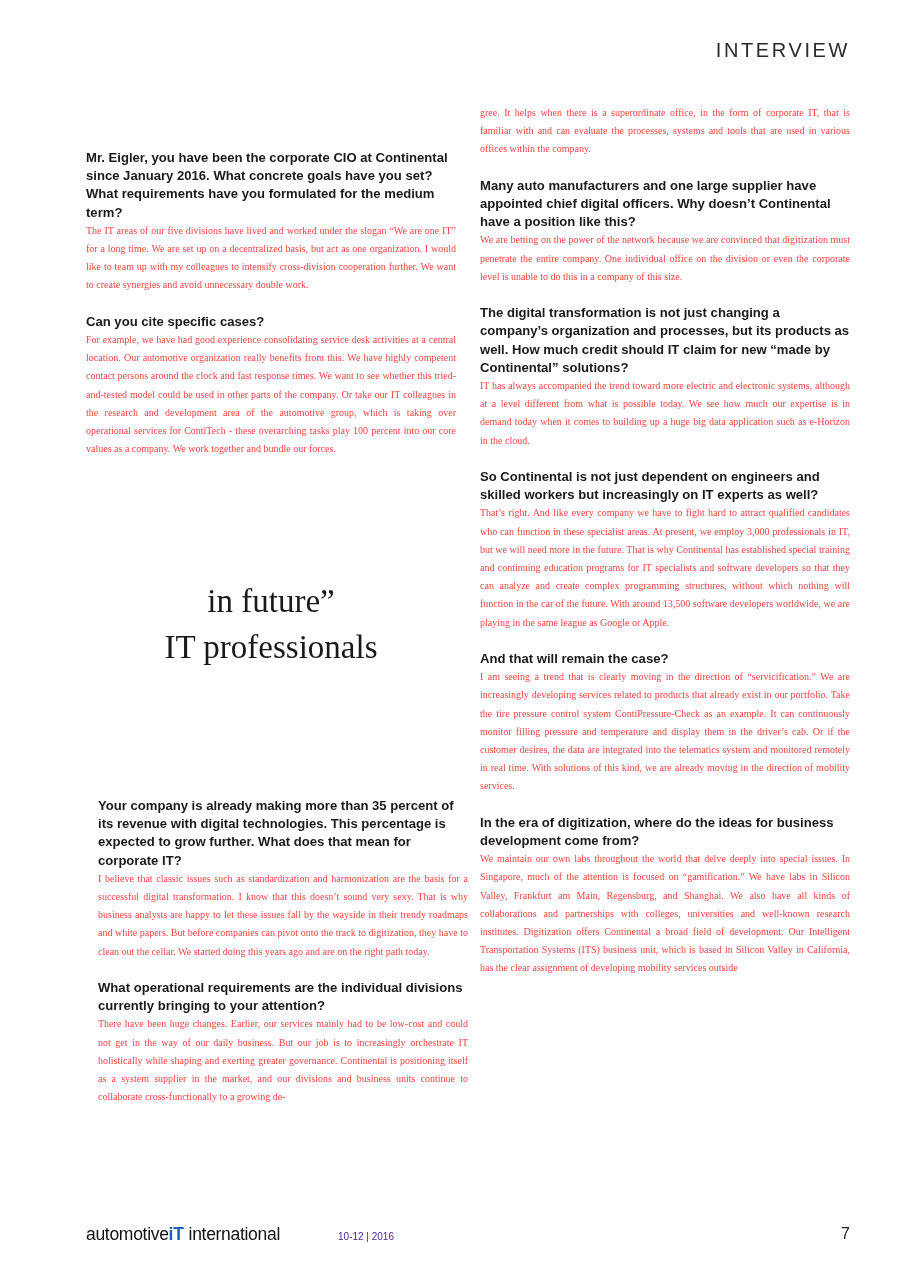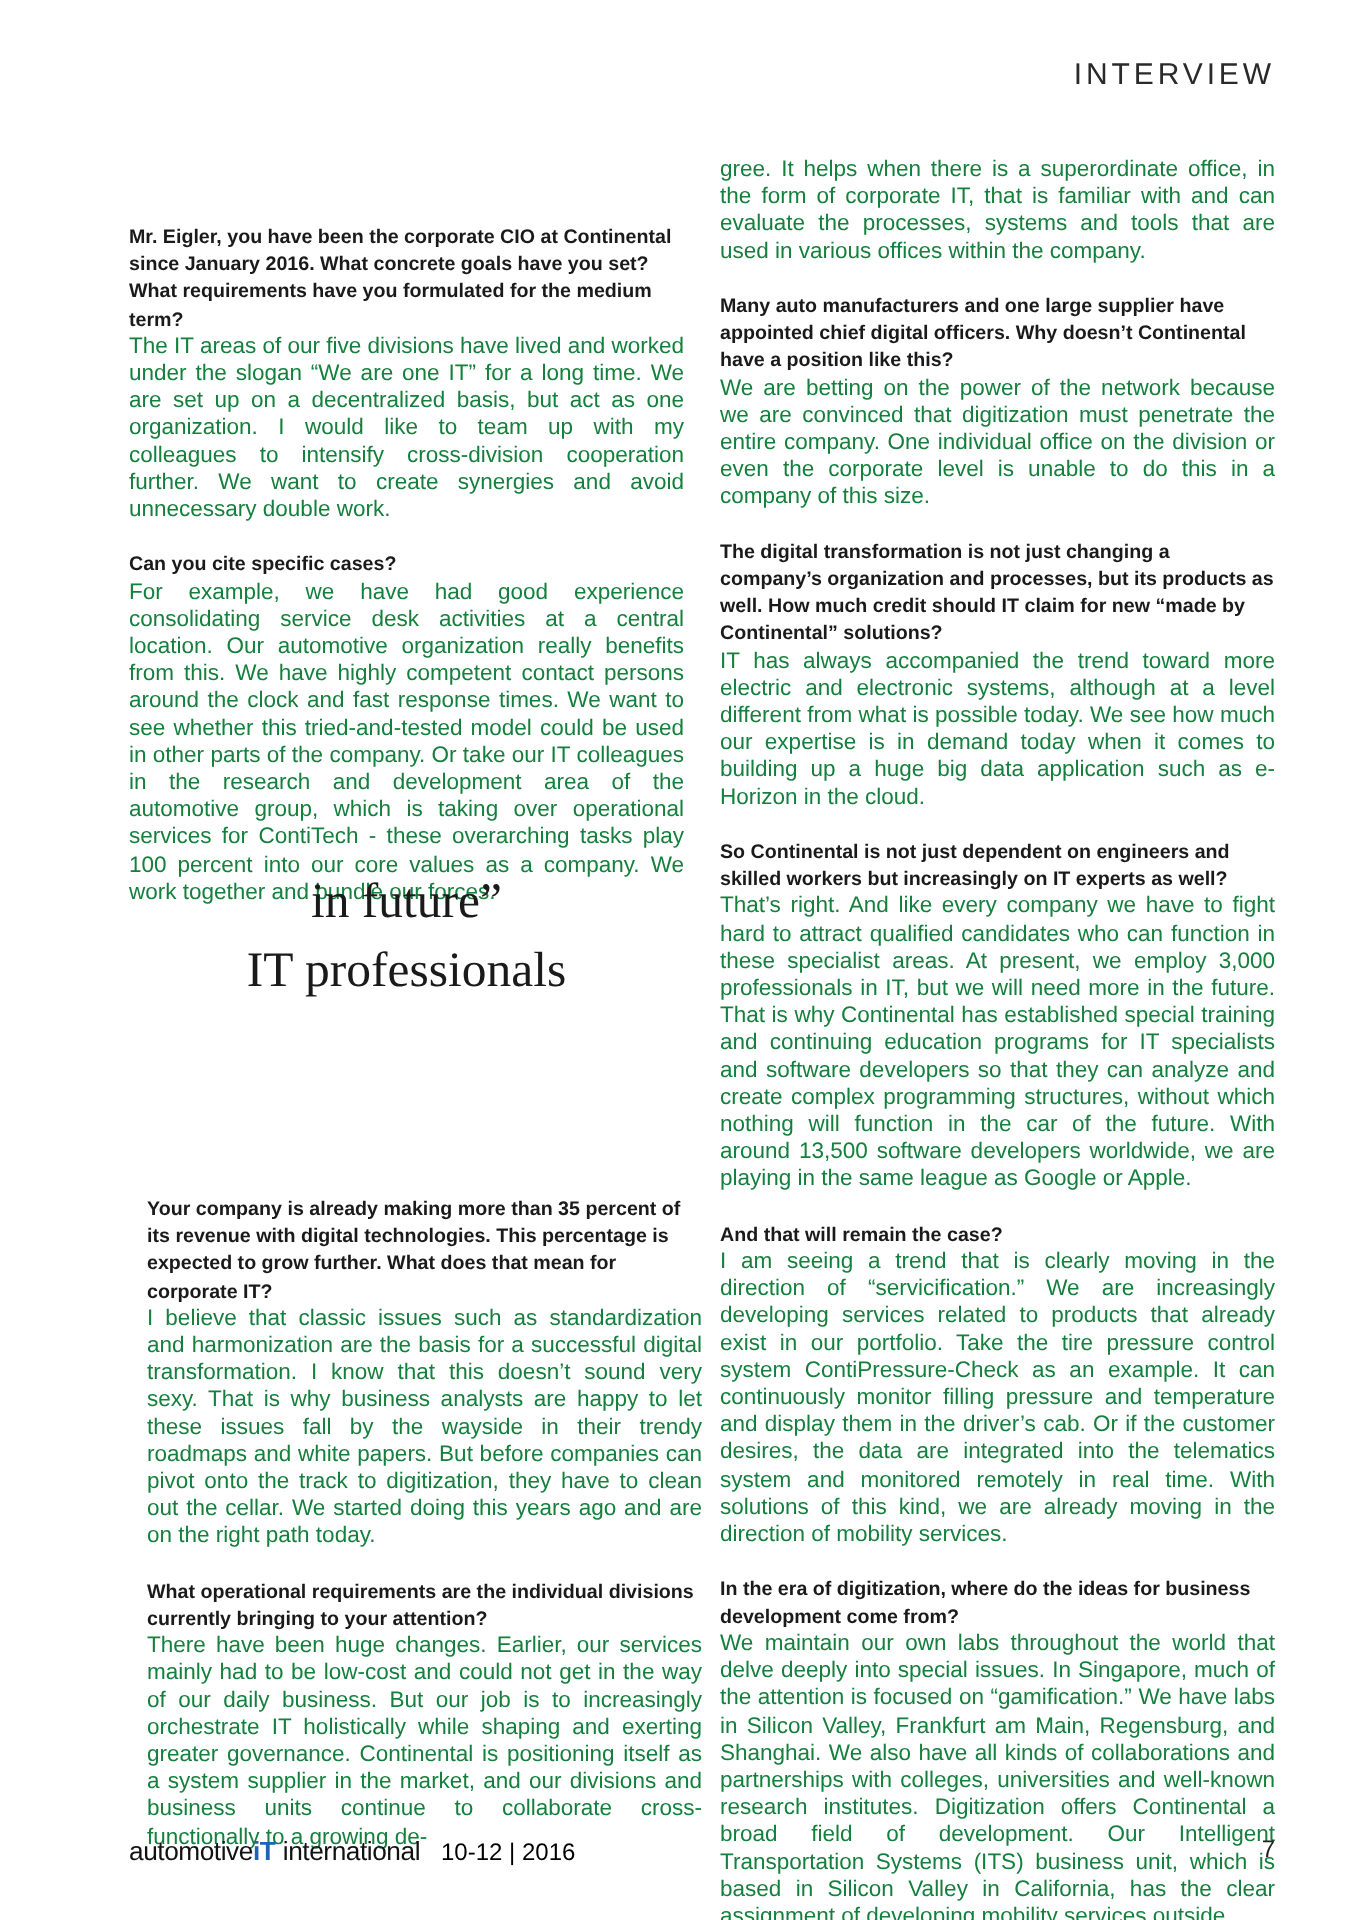"gree. It helps when there" .a { color: #15803d -> #ef4444; font-family: Liberation Sans, sans-serif -> Liberation Serif, serif; font-size: 15px -> 10px }
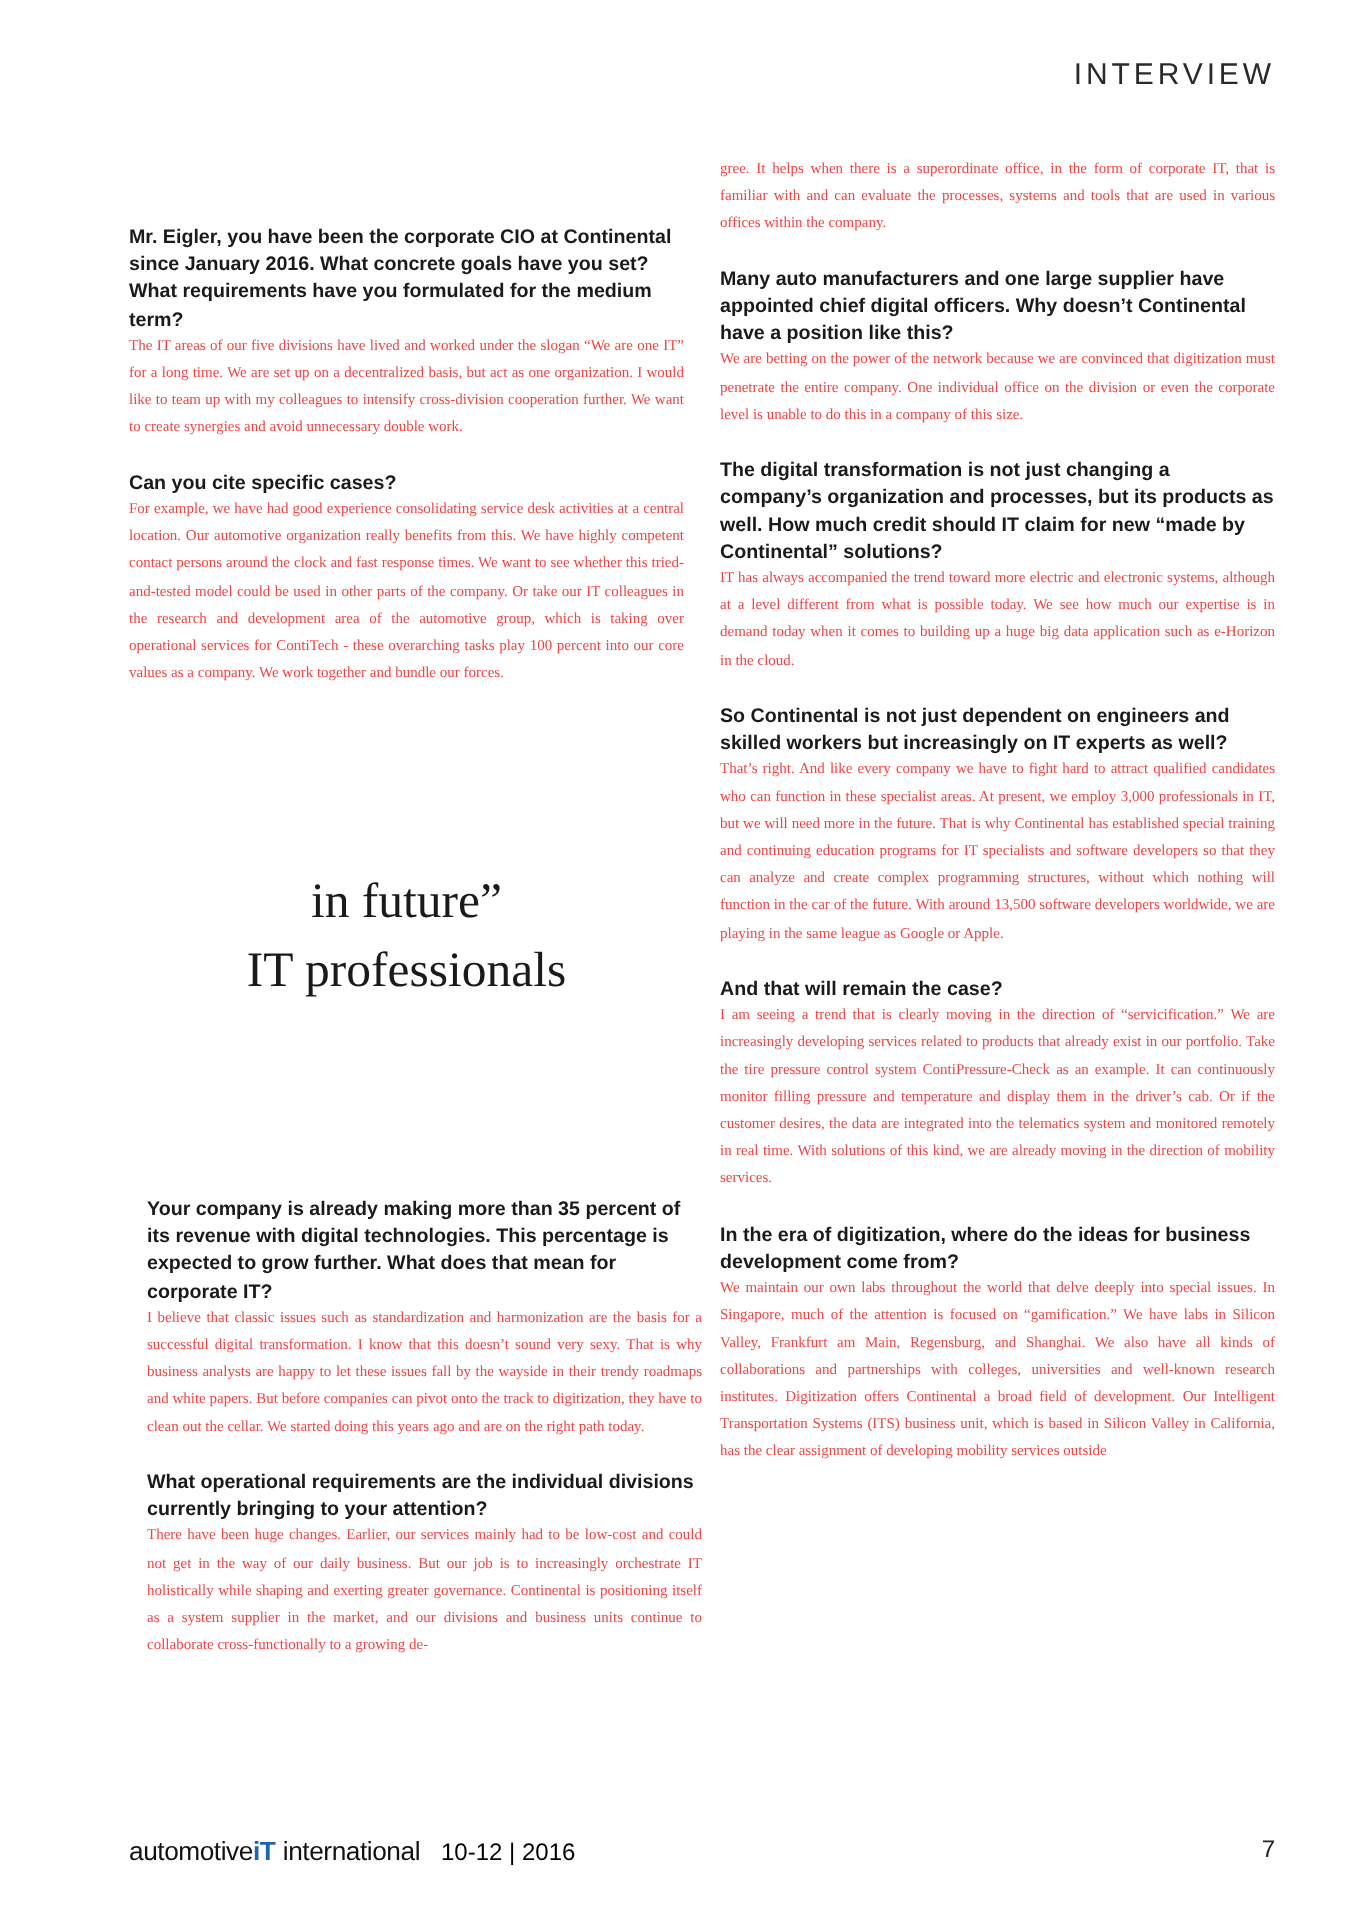"automotiveiT international" .footer { gap: none -> 44px }
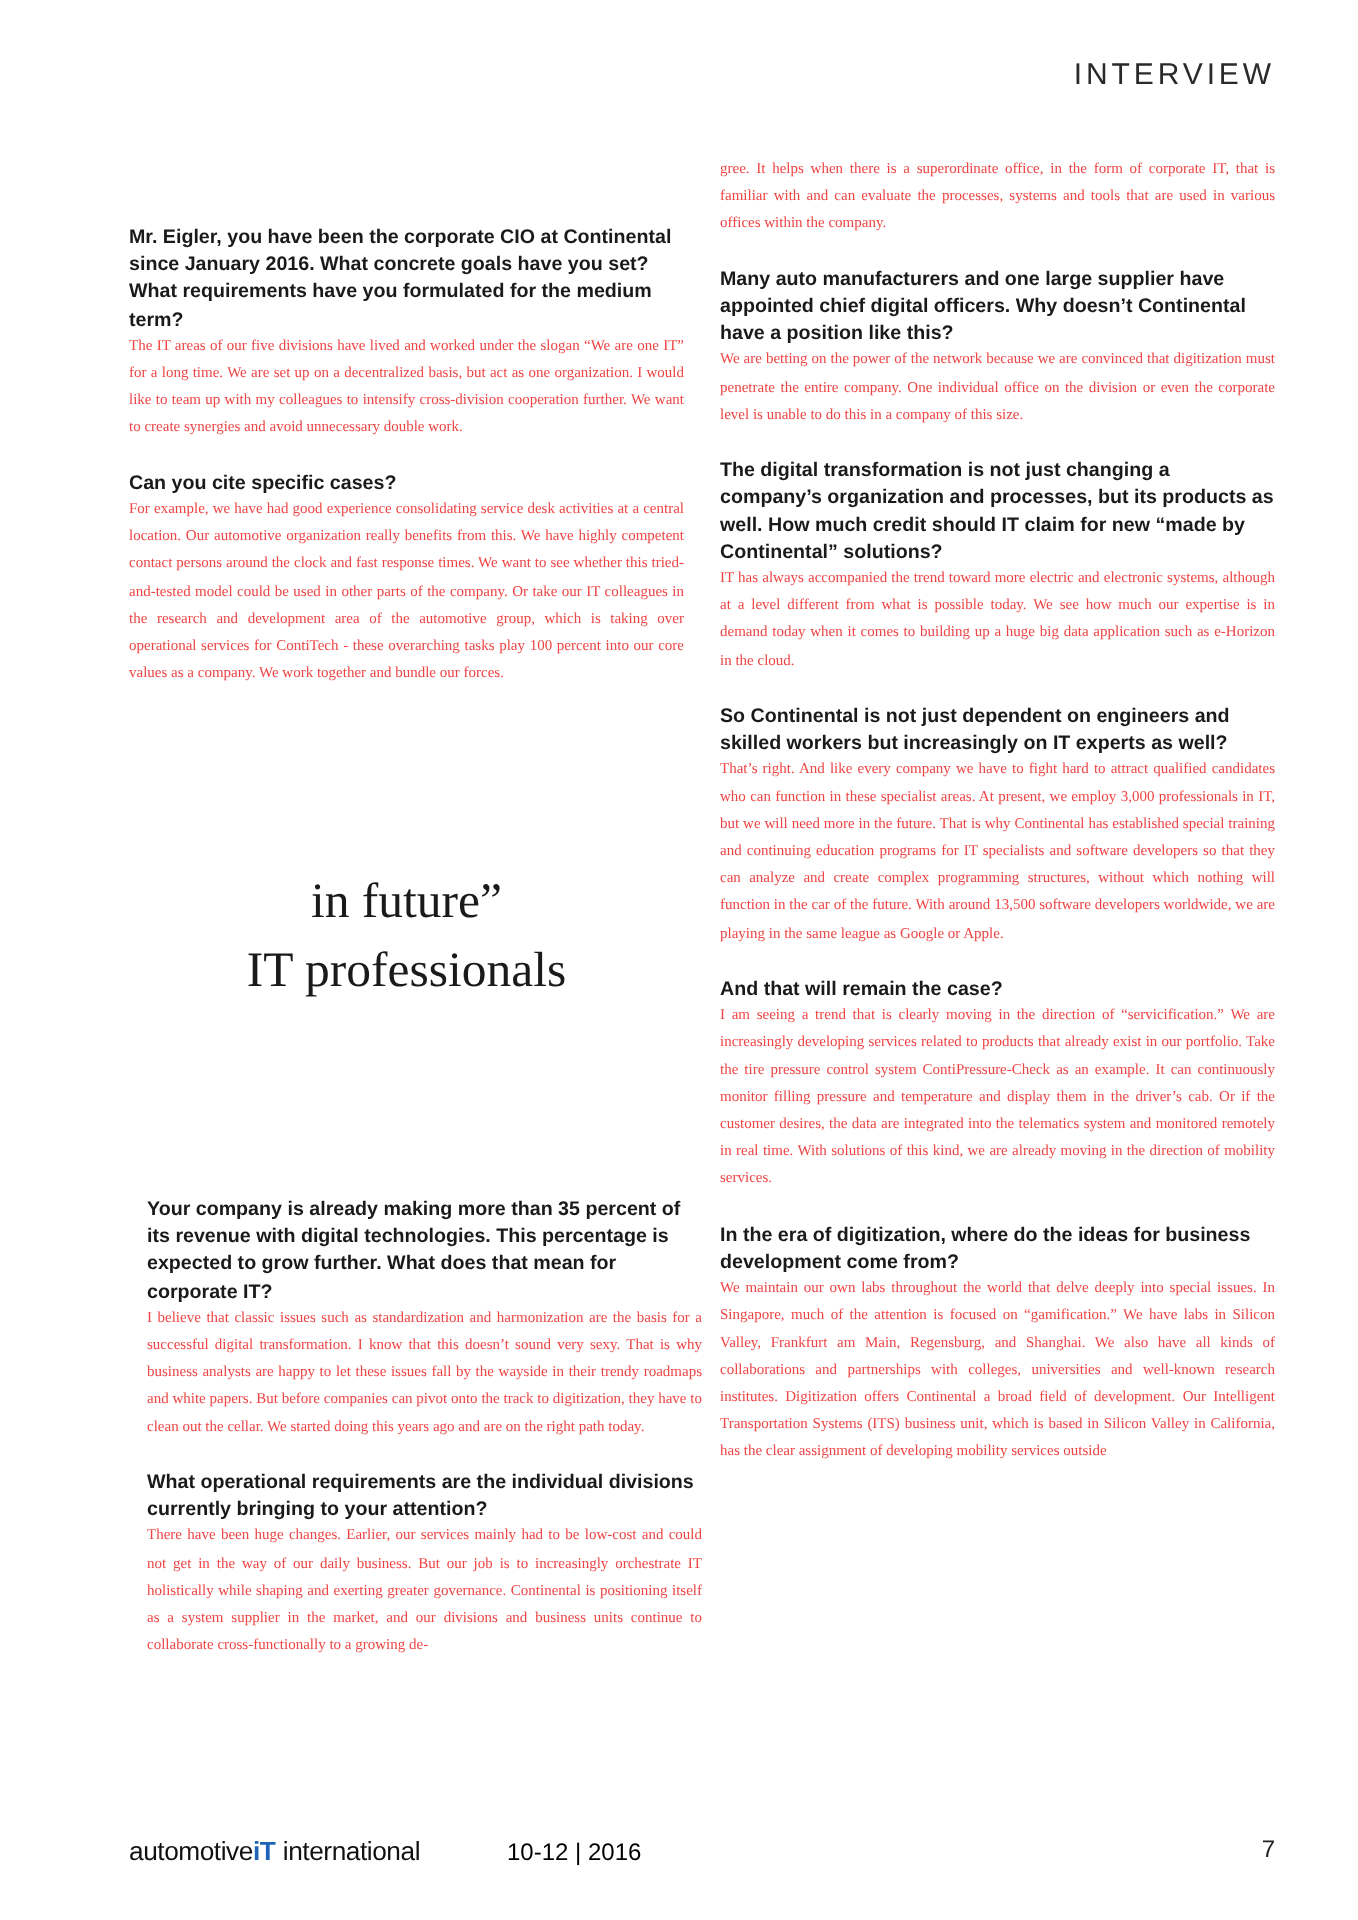"10-12 | 2016" .issue { color: #000000 -> #4c1d95; font-size: 16px -> 10px }
